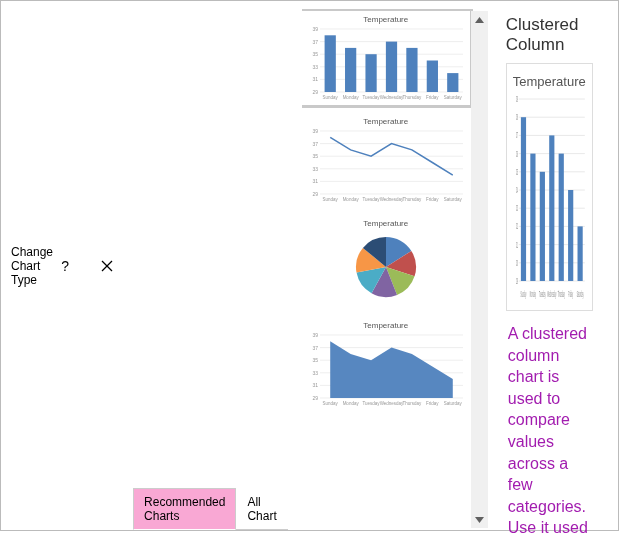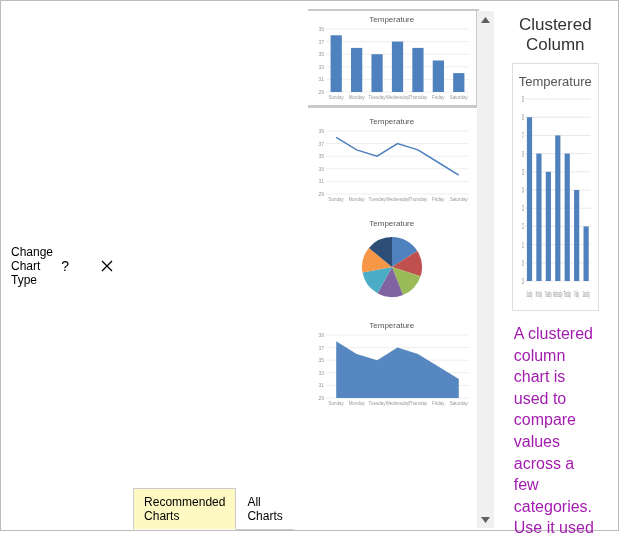"Clustered Column" .chart-type-title { text-align: center -> none }
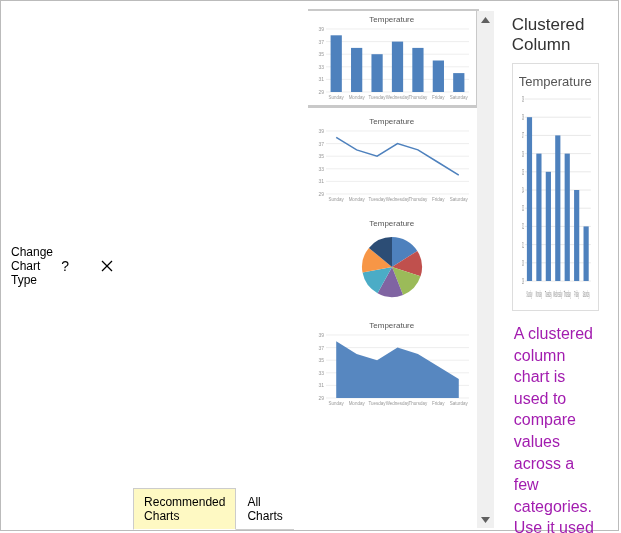"Recommended Charts" .tab.active { background: #fef9c3 -> #f9a8d4 }
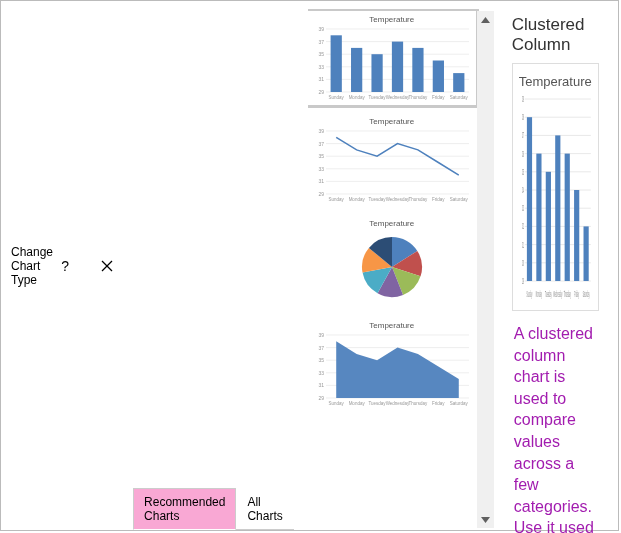"All Charts" div.tab { text: Charts -> Chart }
